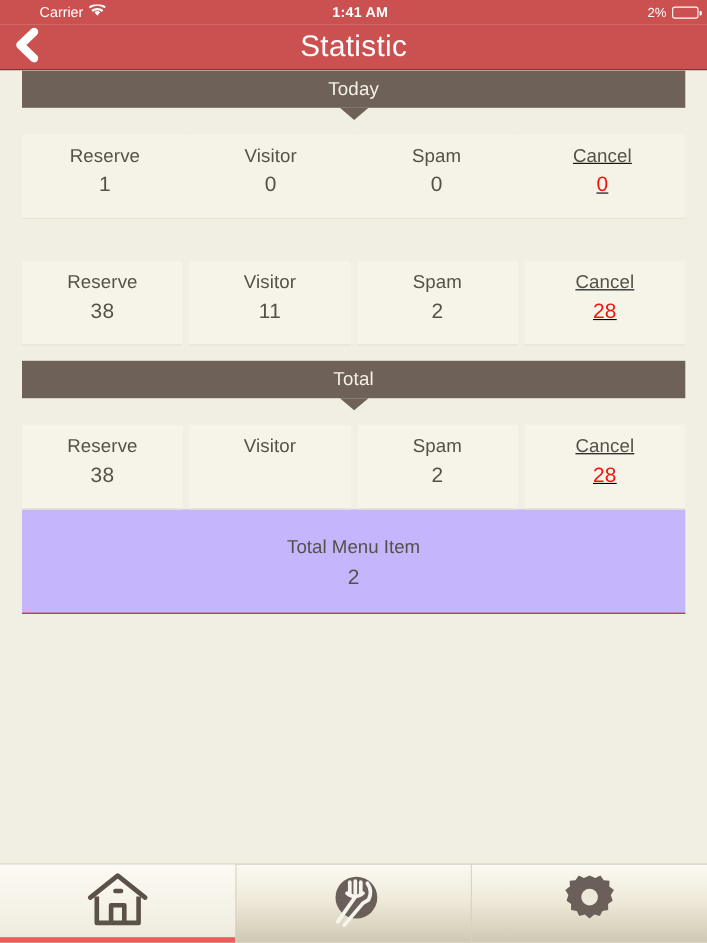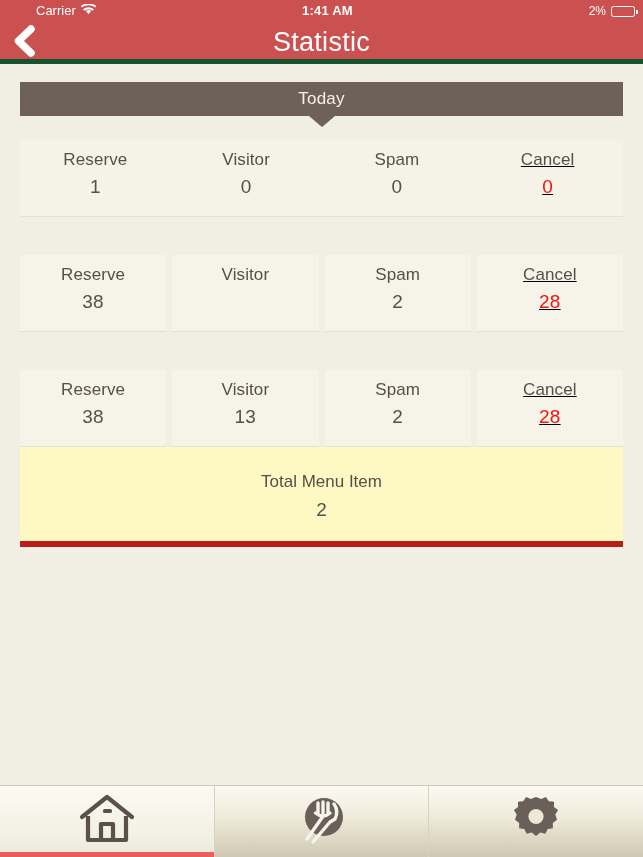"Statistic" .navbar { border-bottom: 5px solid #14532d -> 1px solid #14532d }
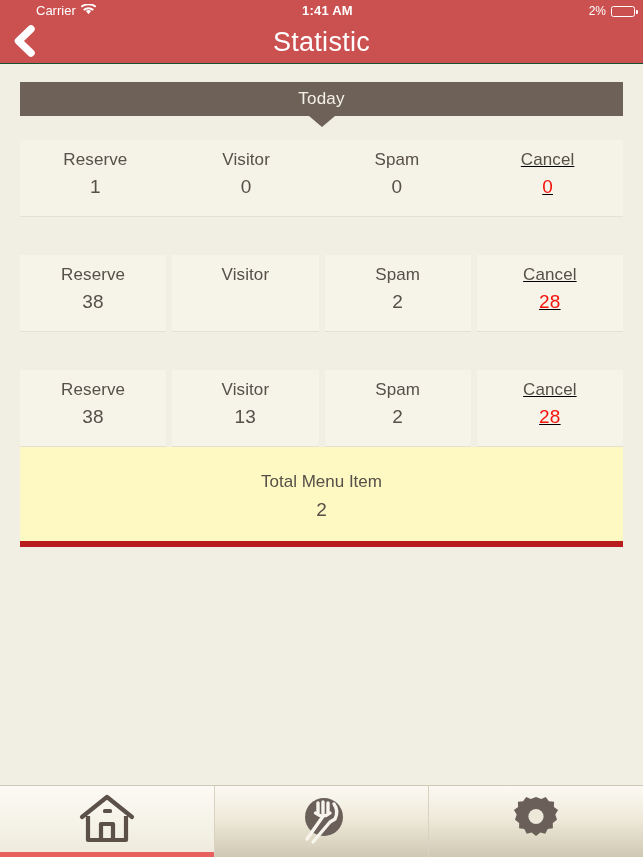"Today" .section-header { margin-top: 18px -> none }
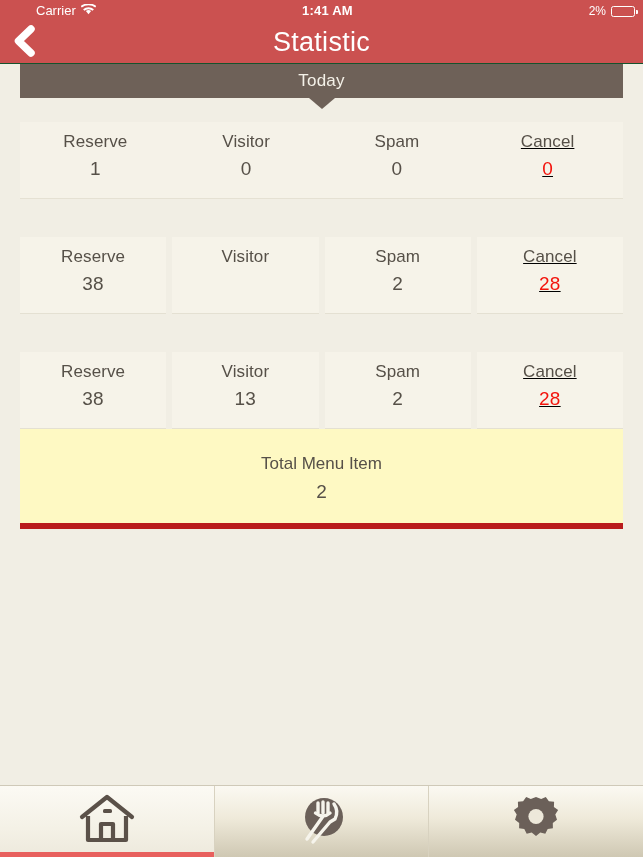"11" div.stat-value { html: none -> <div>11</div> }
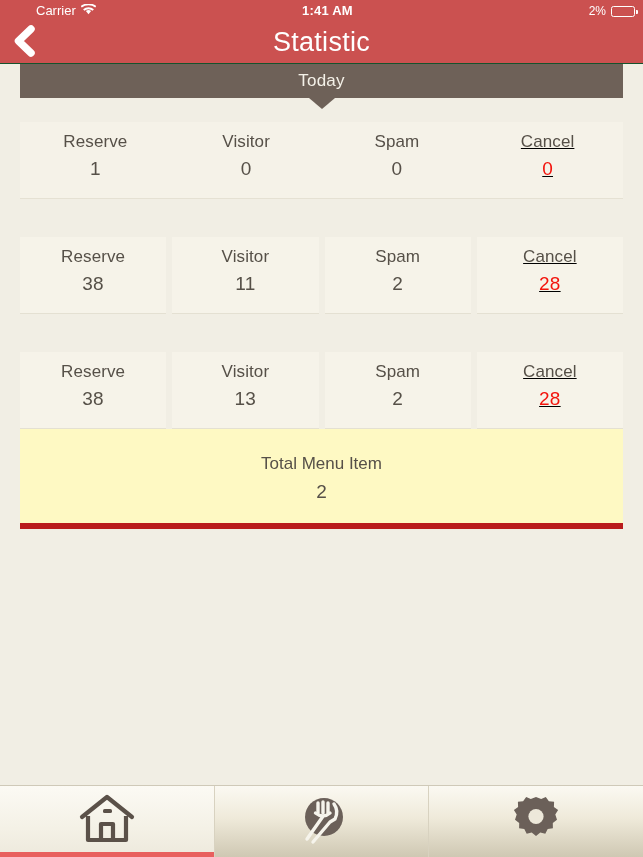"Total" div.section-header { html: none -> <div> <span>Total</span> <span></span> </div> }
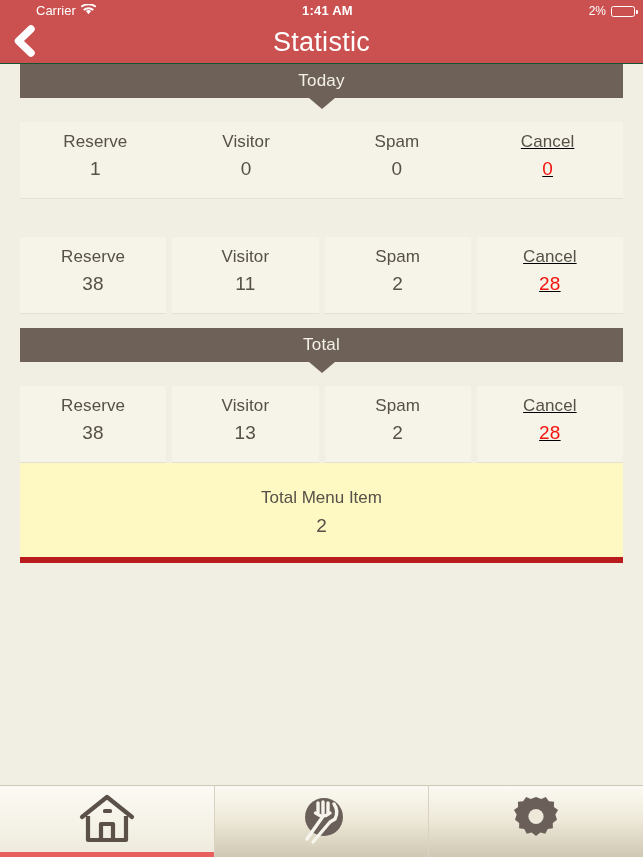"13" div.stat-value { html: <div>13</div> -> none }
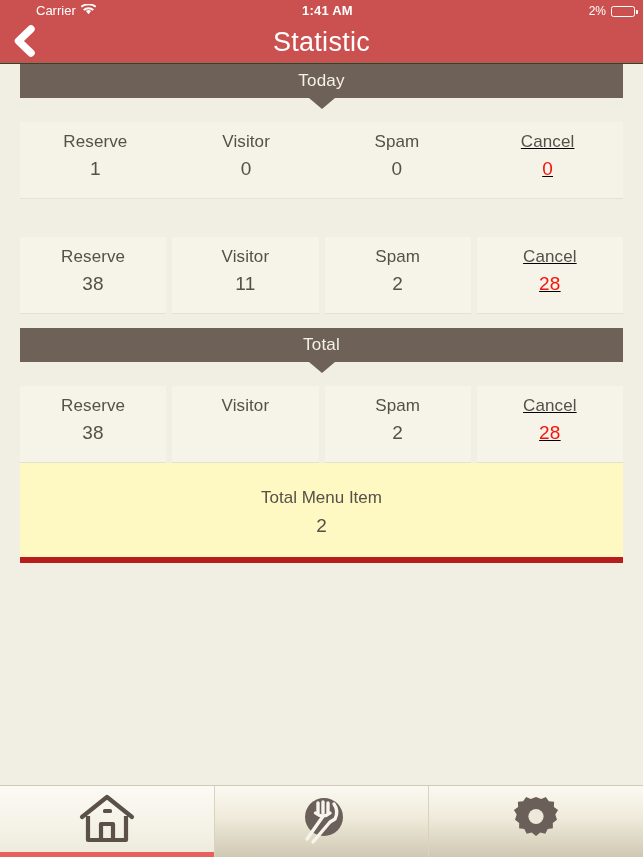"Total Menu Item" .menu-total { background: #fef9c3 -> #c4b5fd; border-bottom: 6px solid #b91c1c -> 1px solid #b91c1c }
